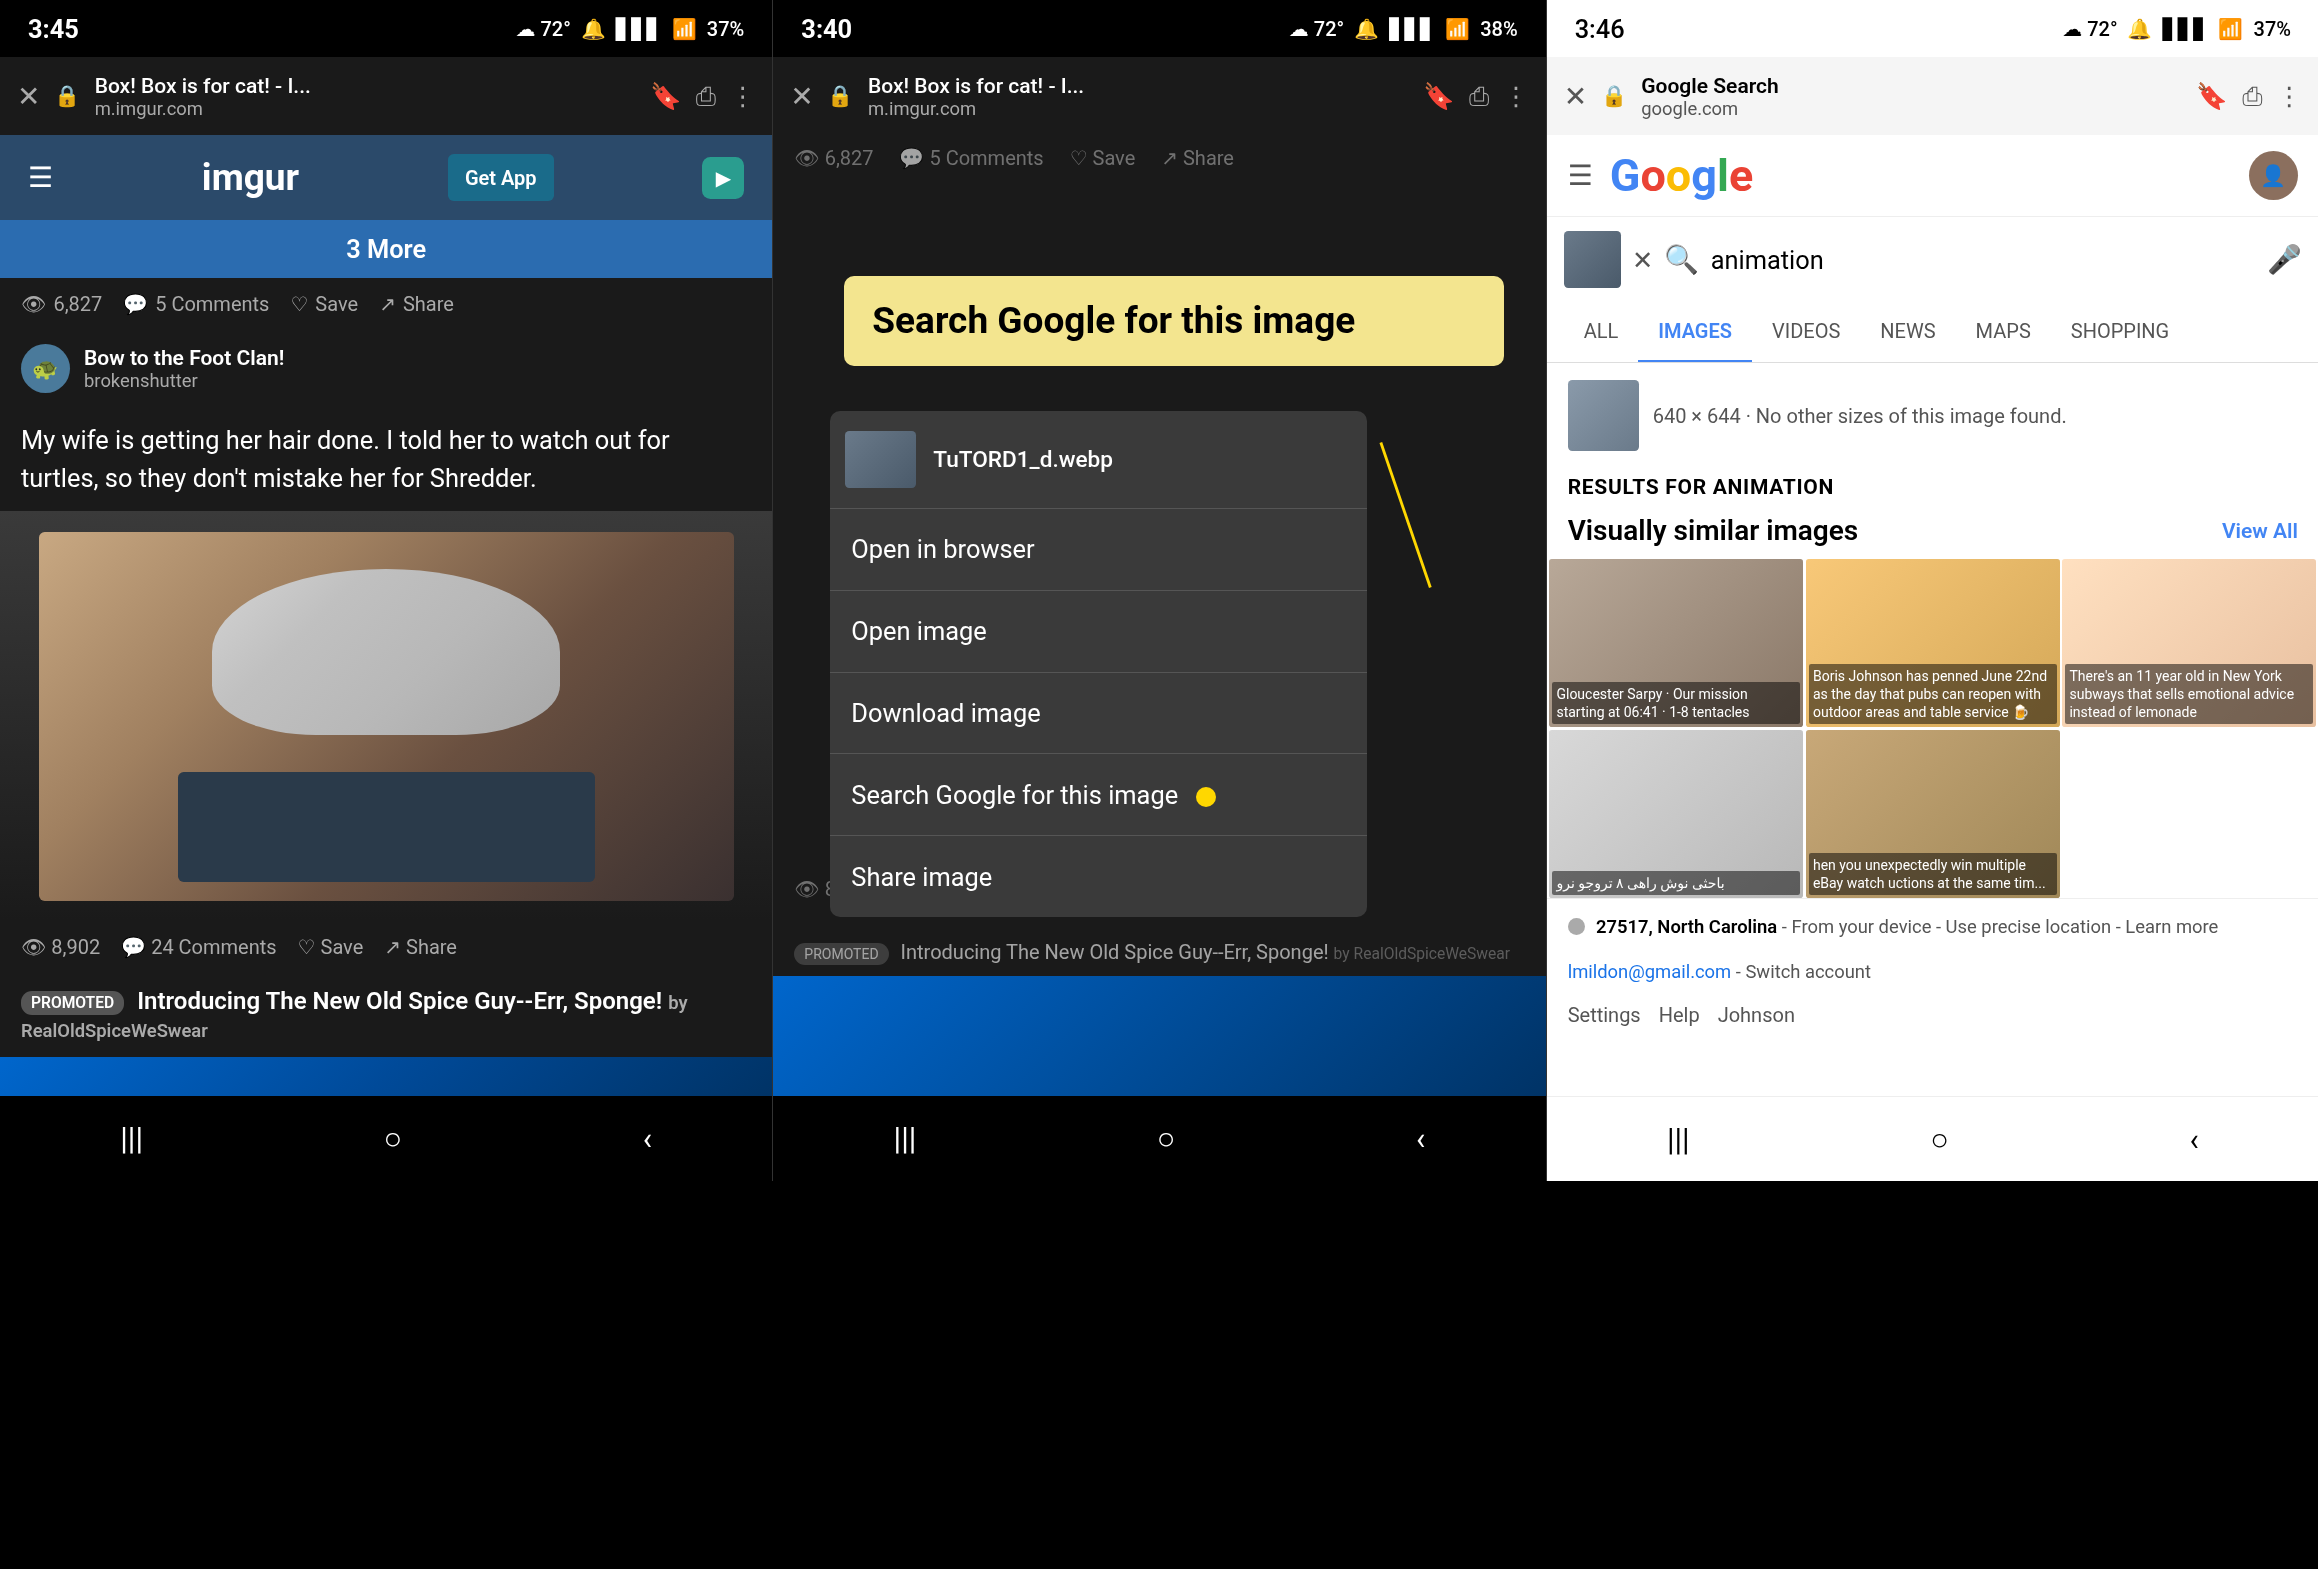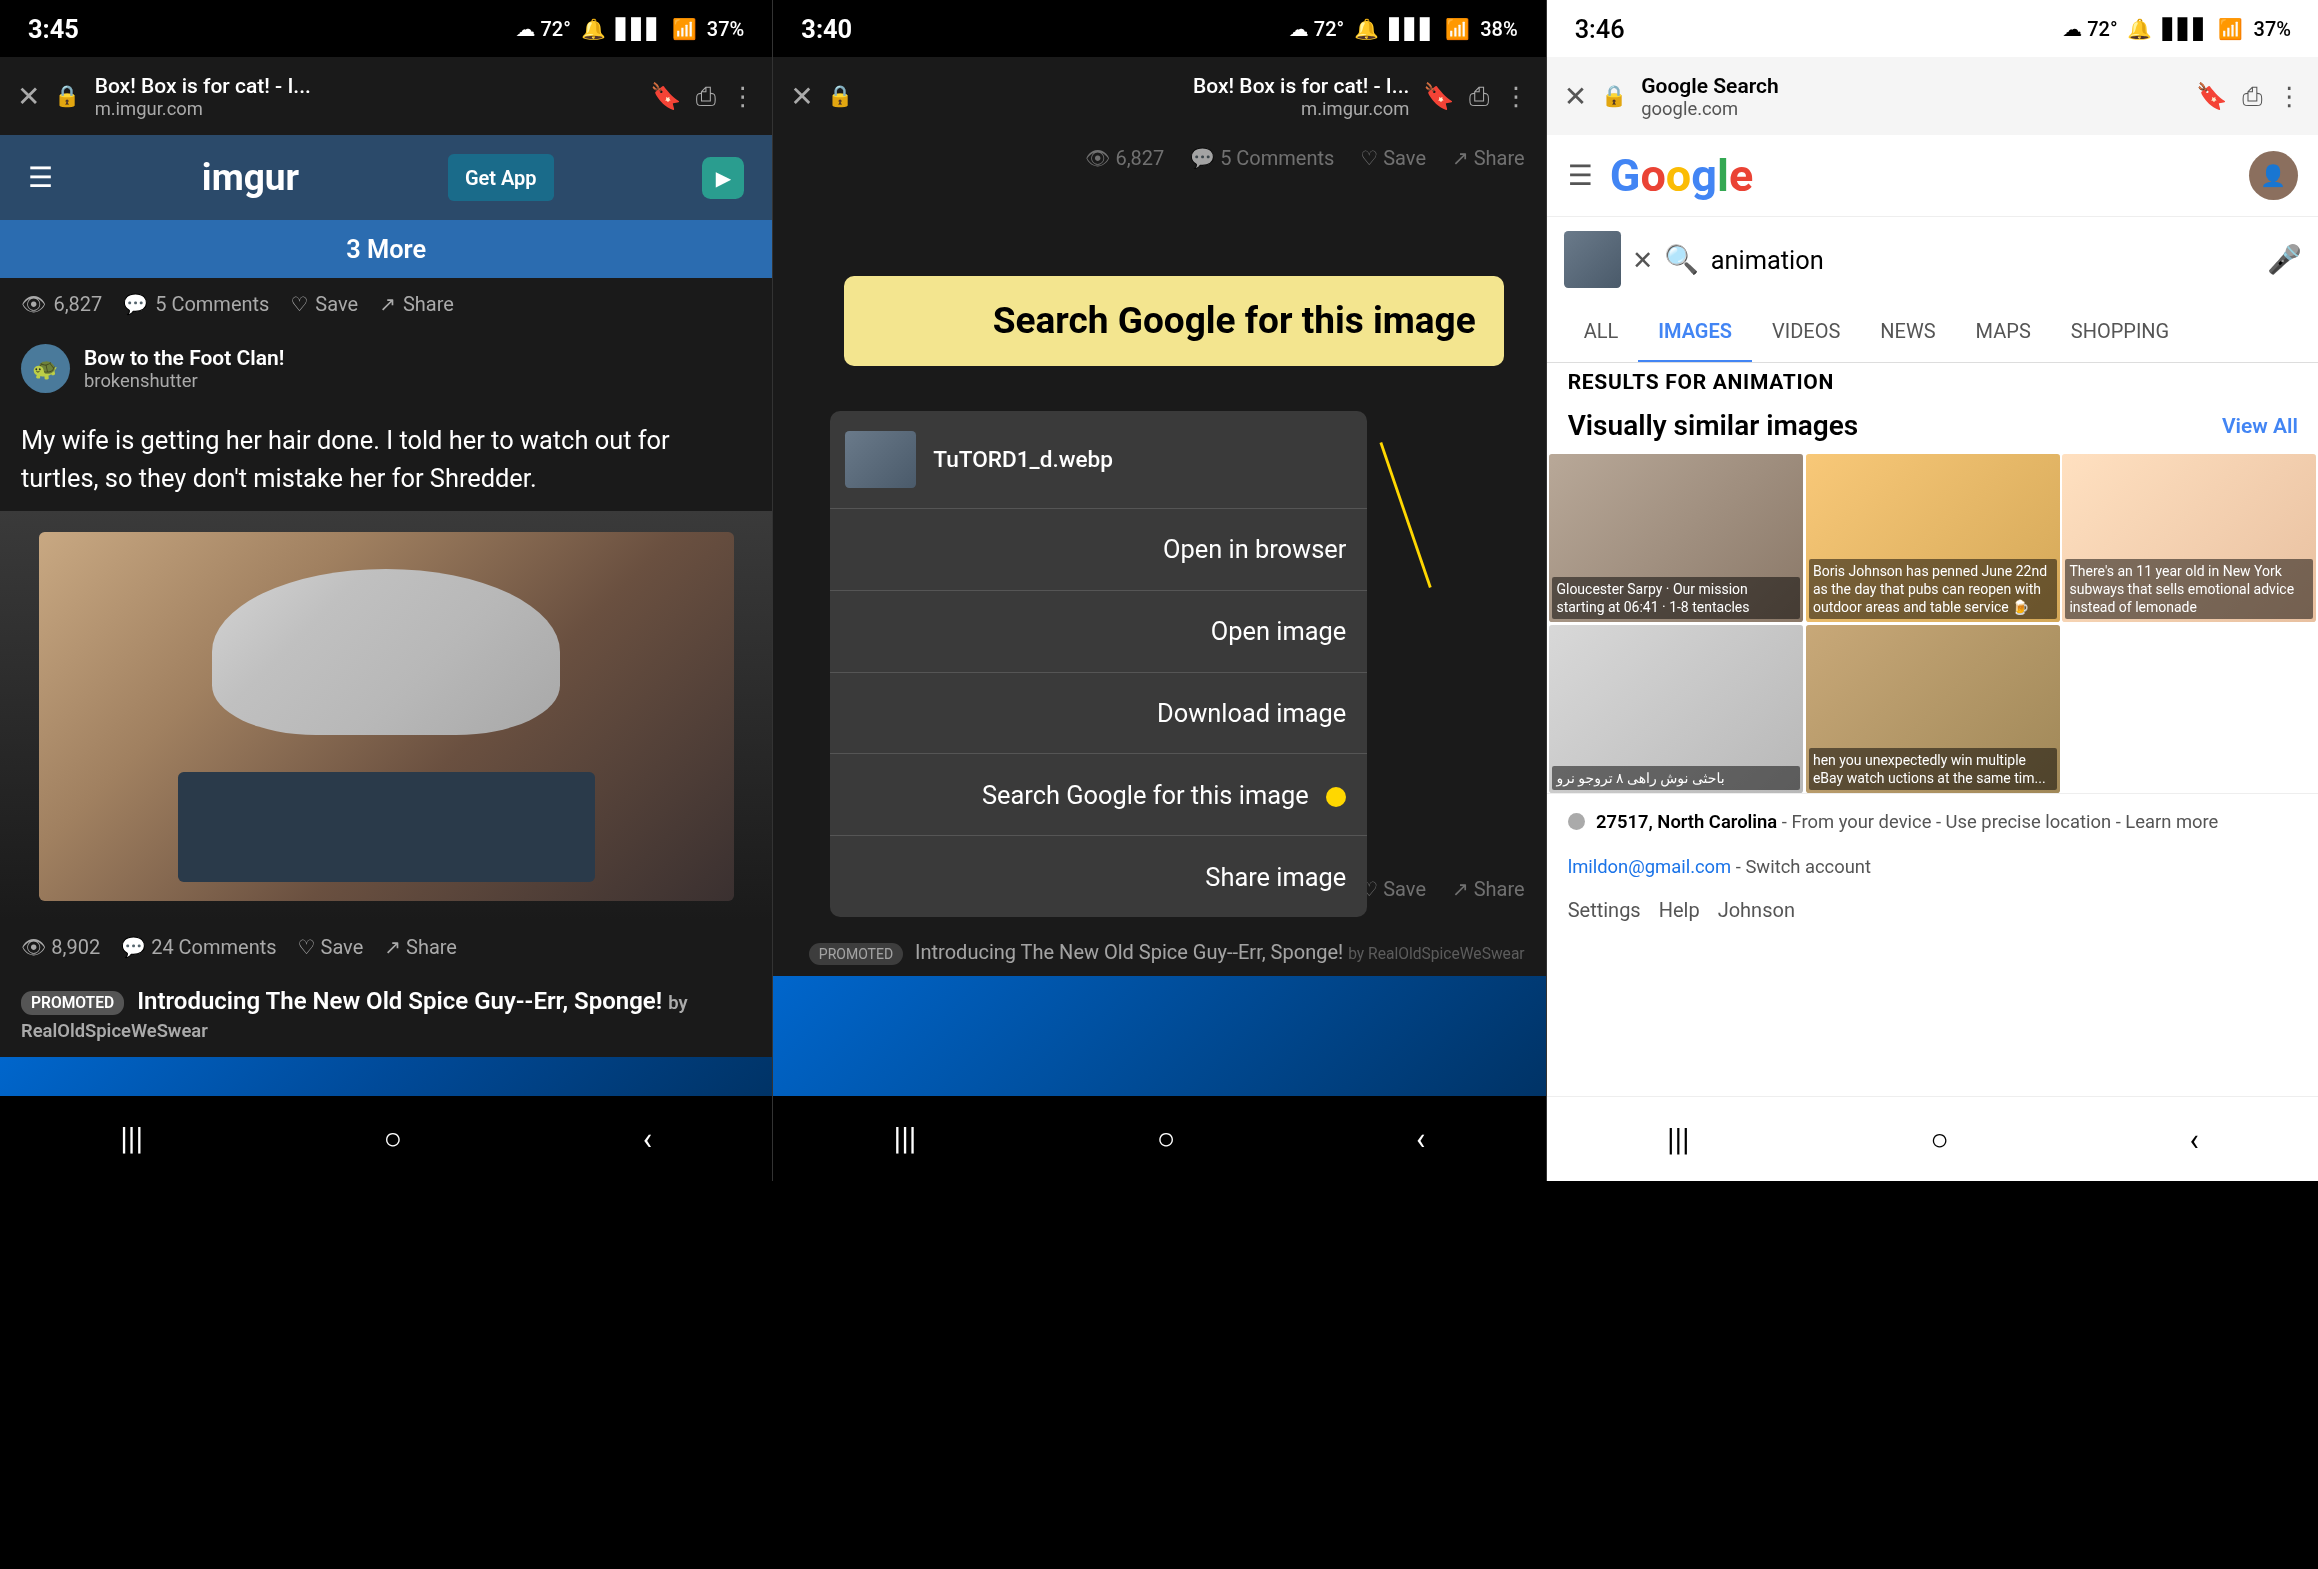"3:40" .panel2 { text-align: right -> none }
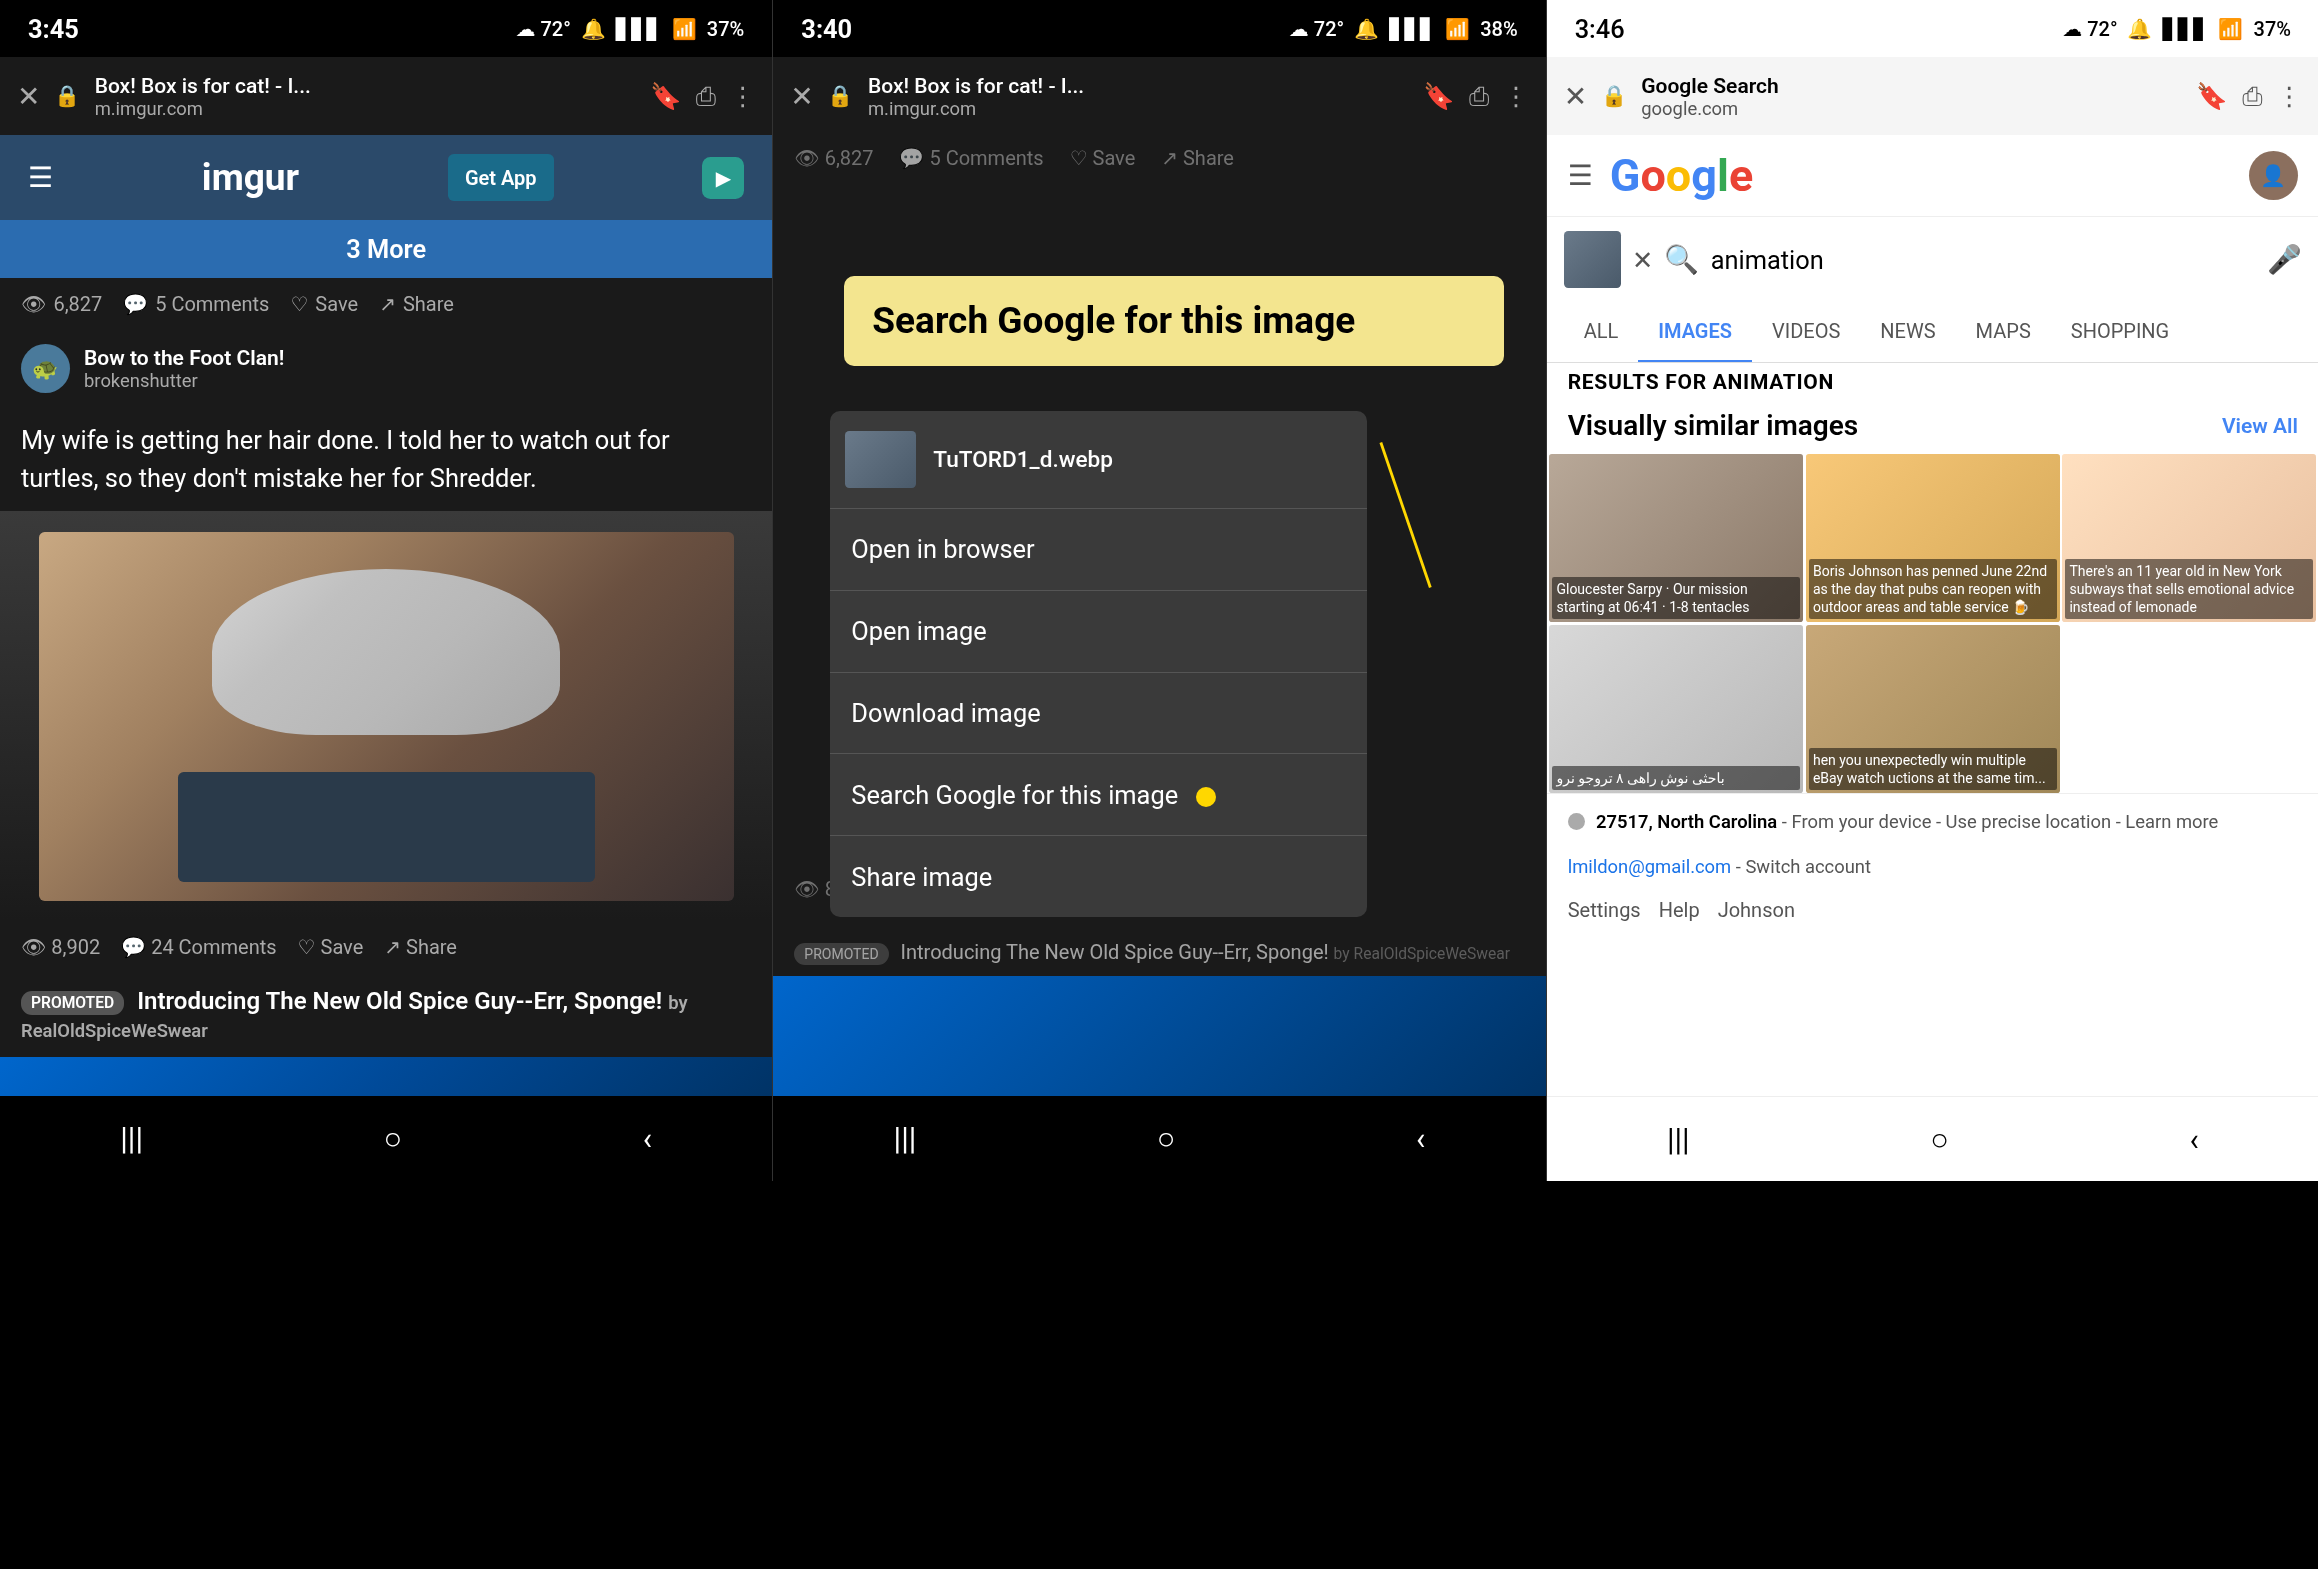"640 × 644 · No" div.image-info-bar { html: none -> <div> <div></div> <div>640 × 644 · No other sizes of this image found.</div> </div> }
